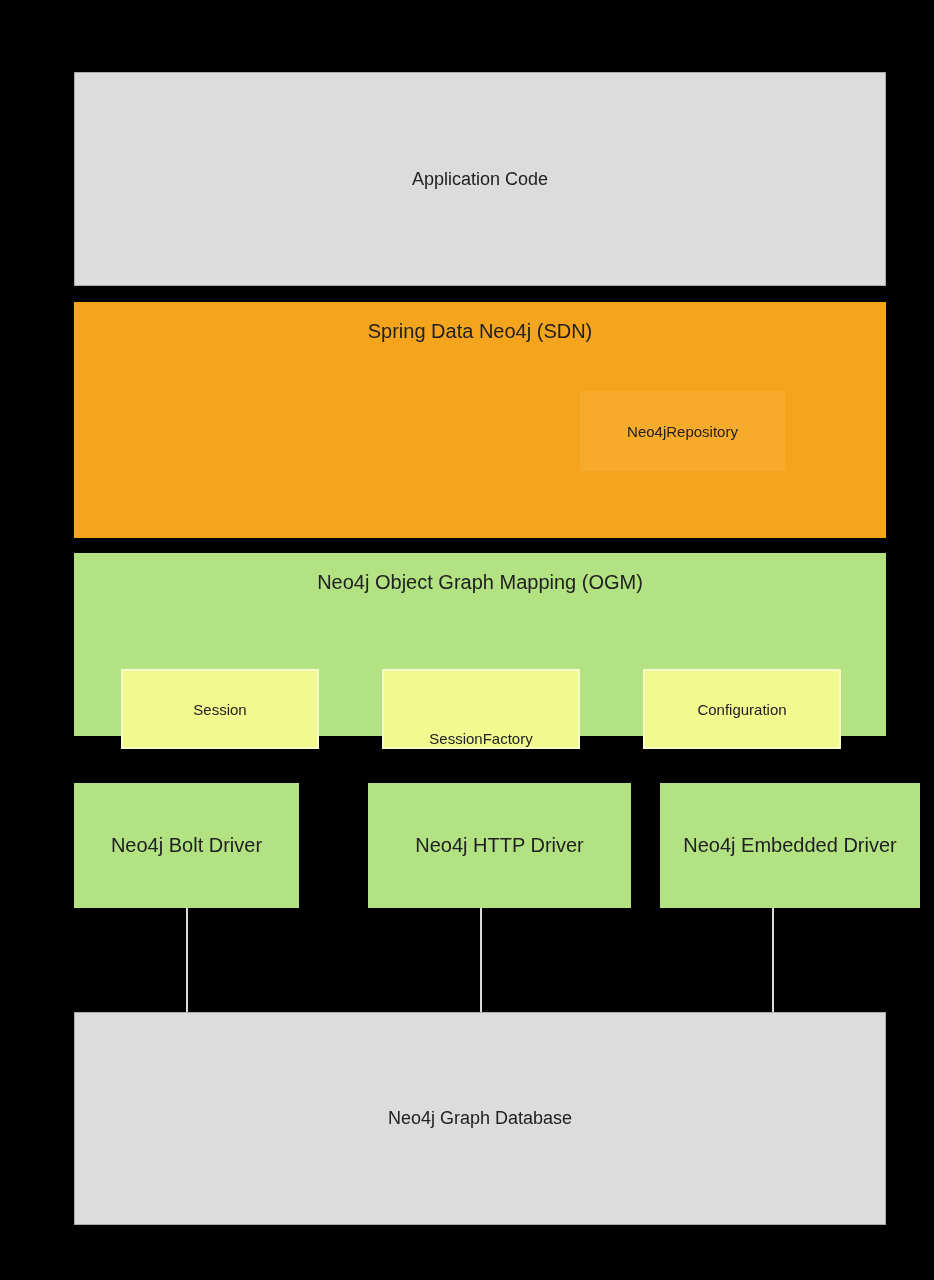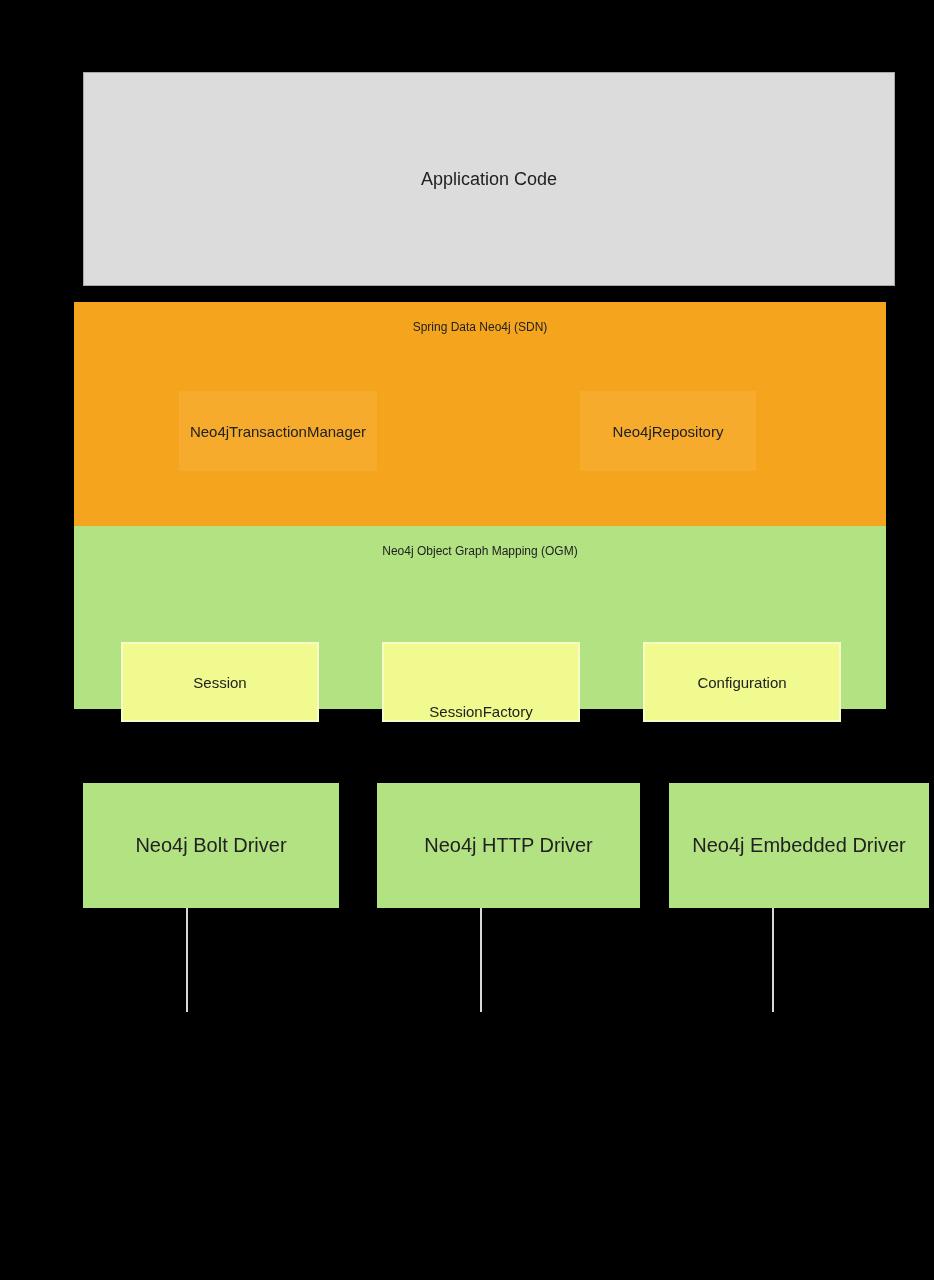"Application Code" .box { margin-left: 9px -> none }
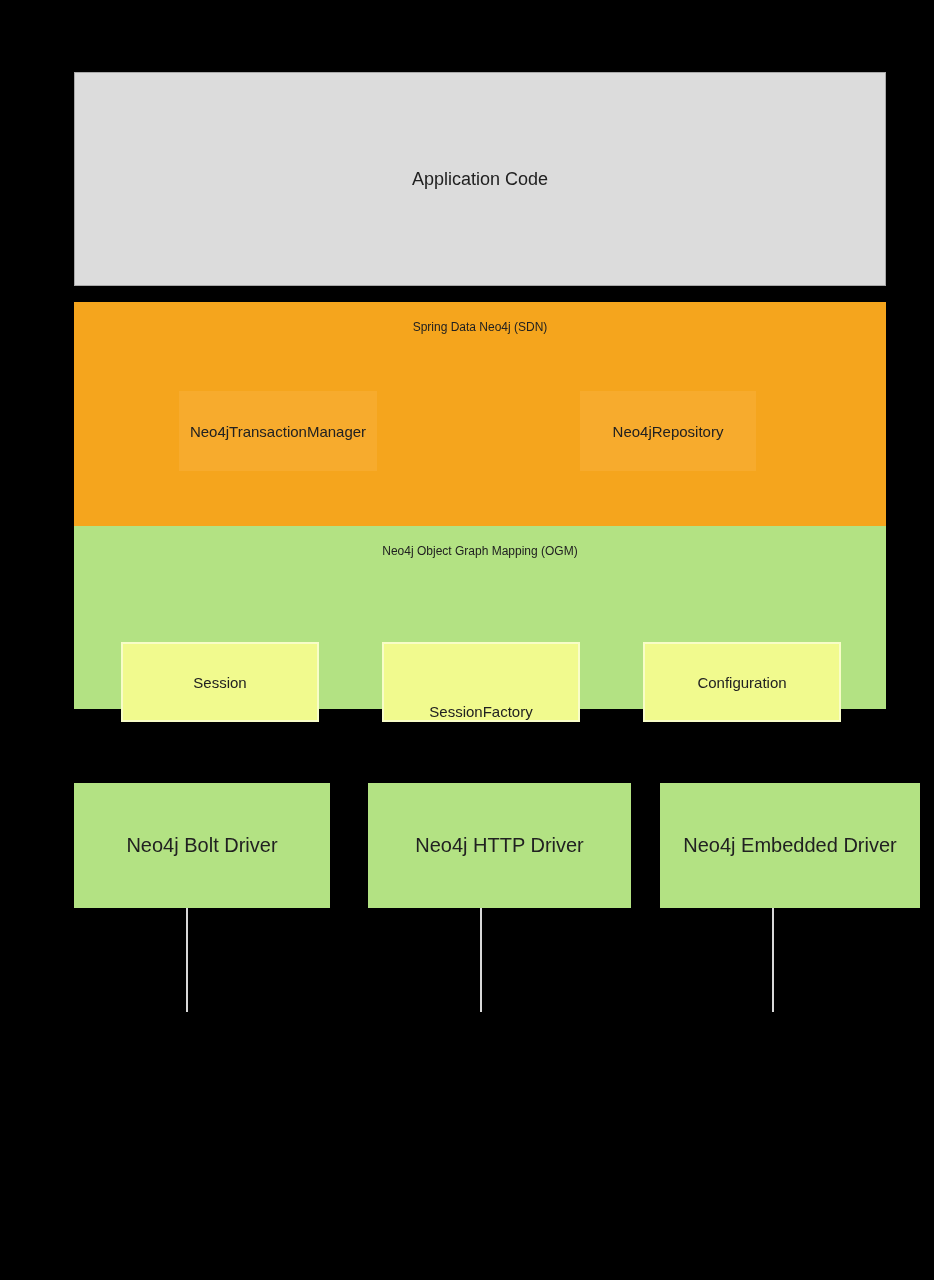"Spring Data Neo4j (SDN)" .section-title { font-size: 12px -> 20px }
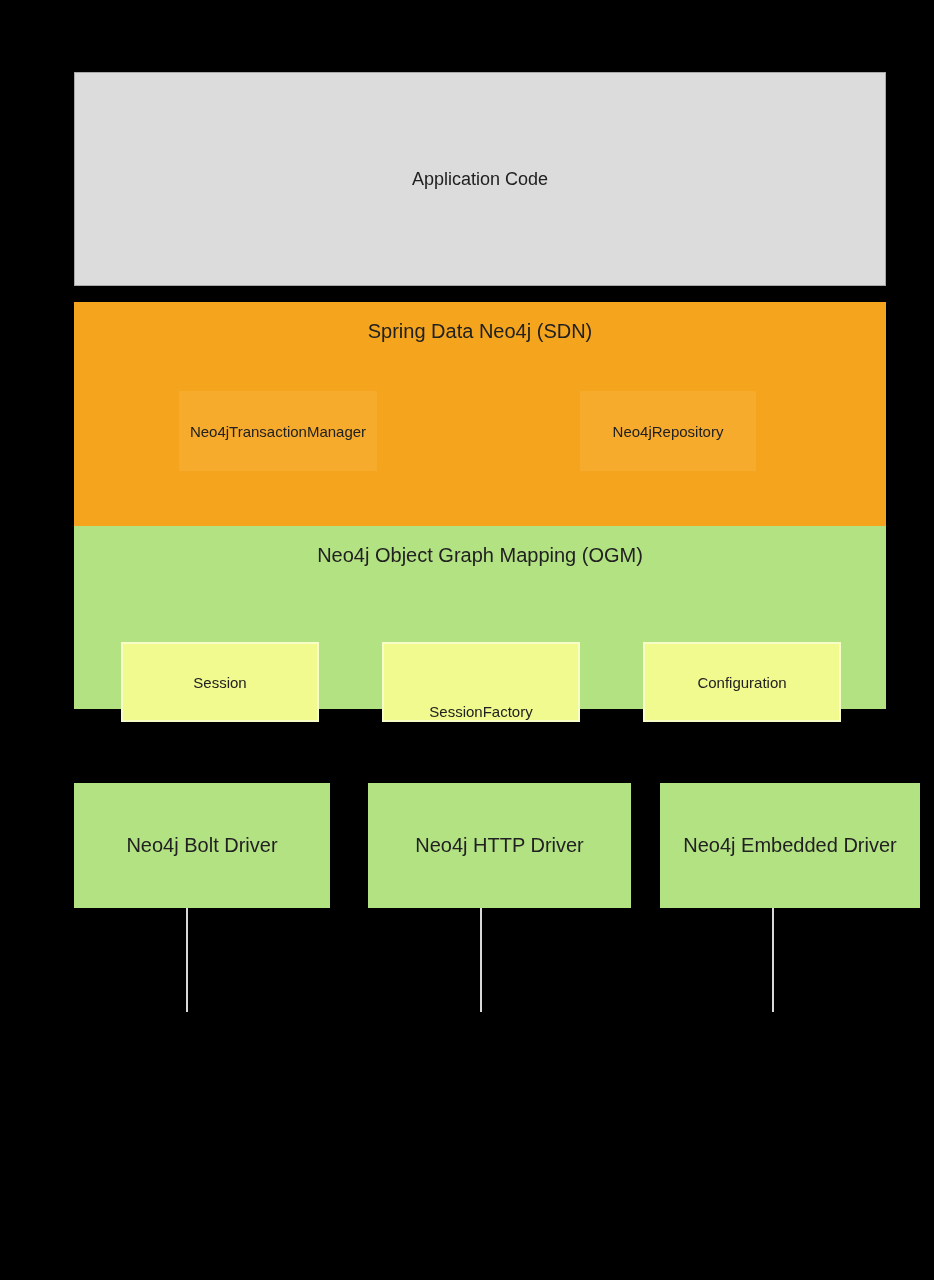"Neo4jTransactionManager" div.sub-box { html: <div> <span>Neo4jTransactionManager</span> </div> -> none }
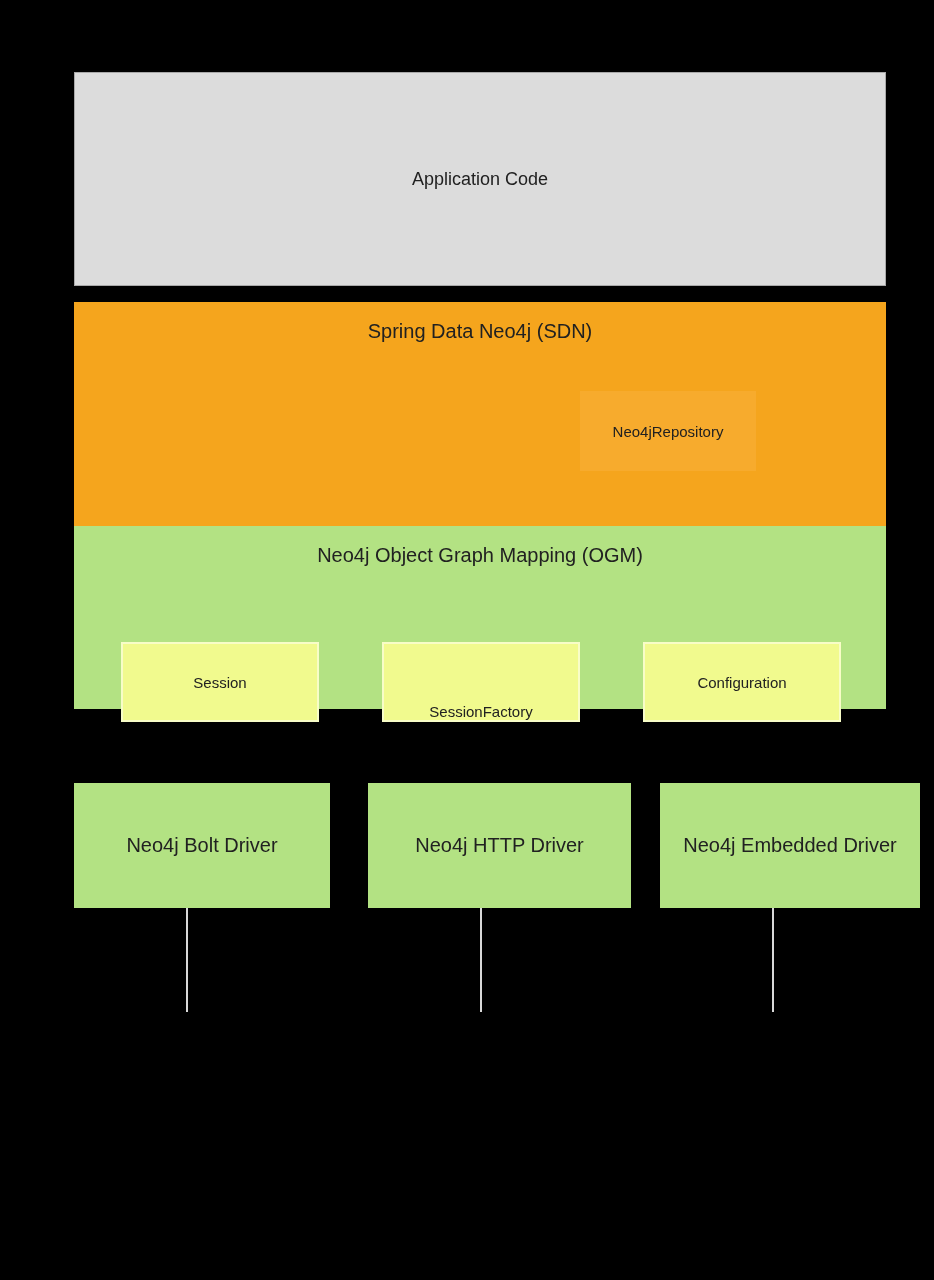"Neo4jRepository" #repository { width: 176px -> 205px }
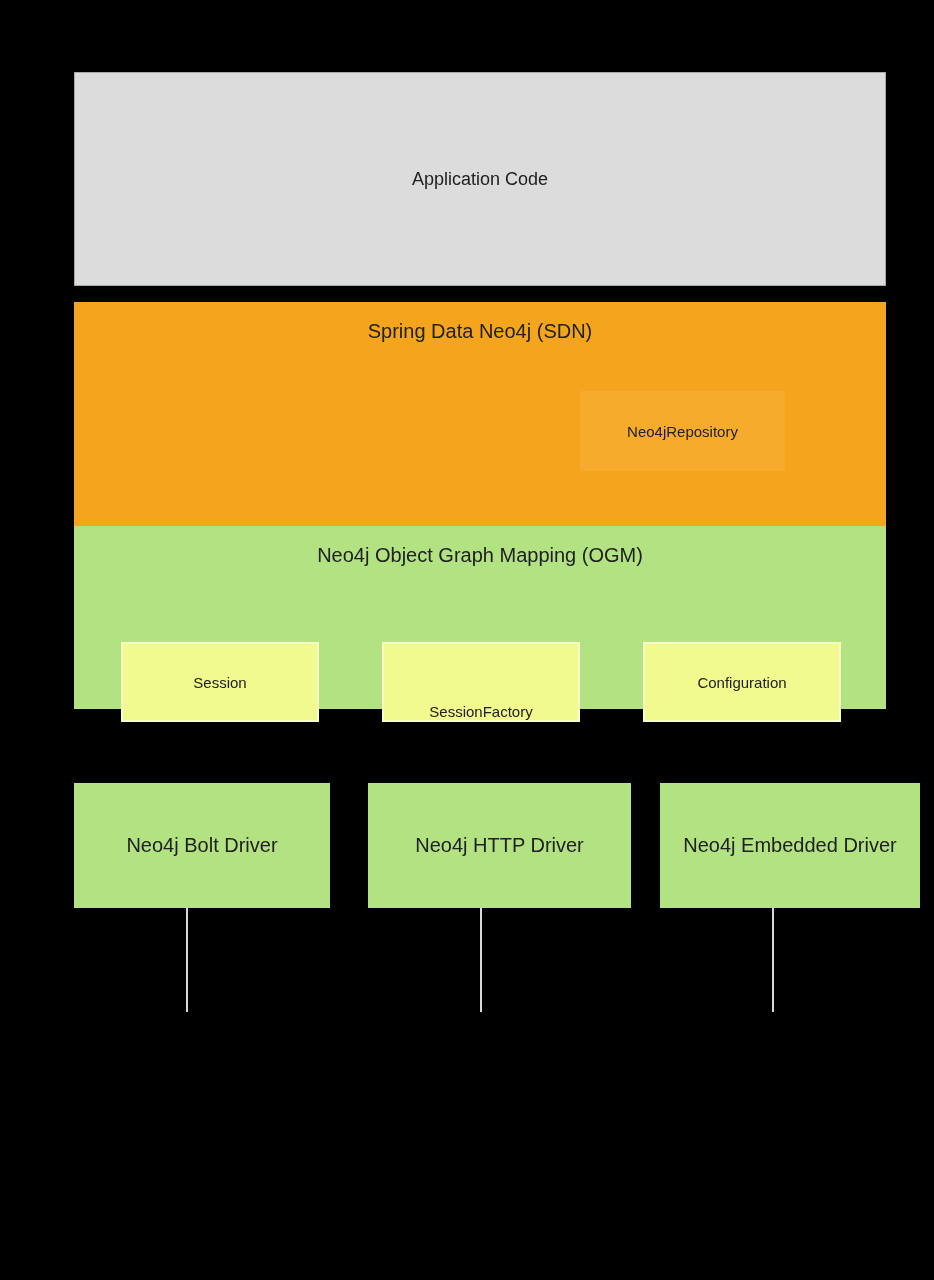"Neo4j Object Graph Mapping (OGM)" #ogm-layer { top: 526px -> 553px }
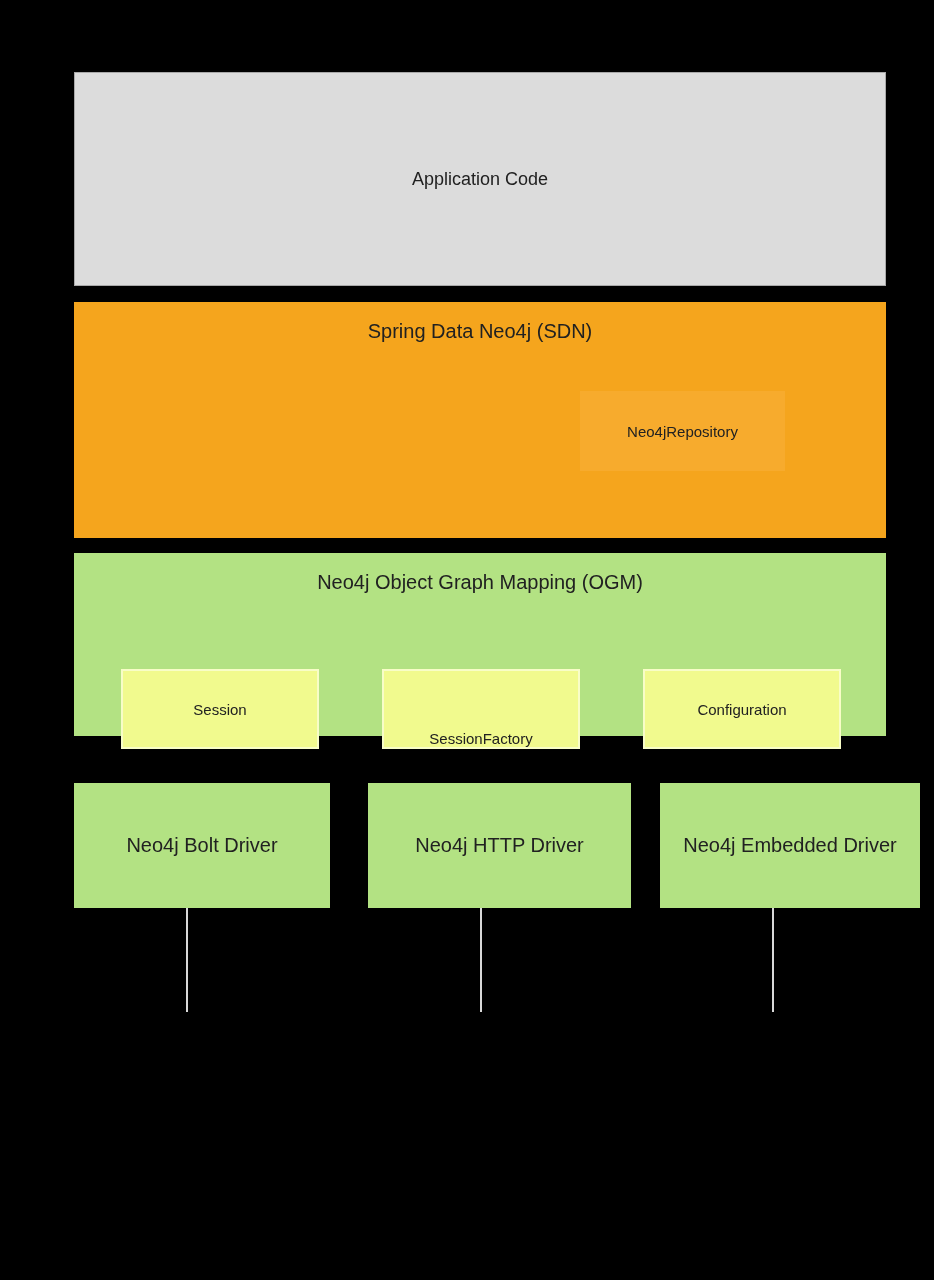"Neo4j Bolt Driver" #driver-bolt { width: 256px -> 225px }
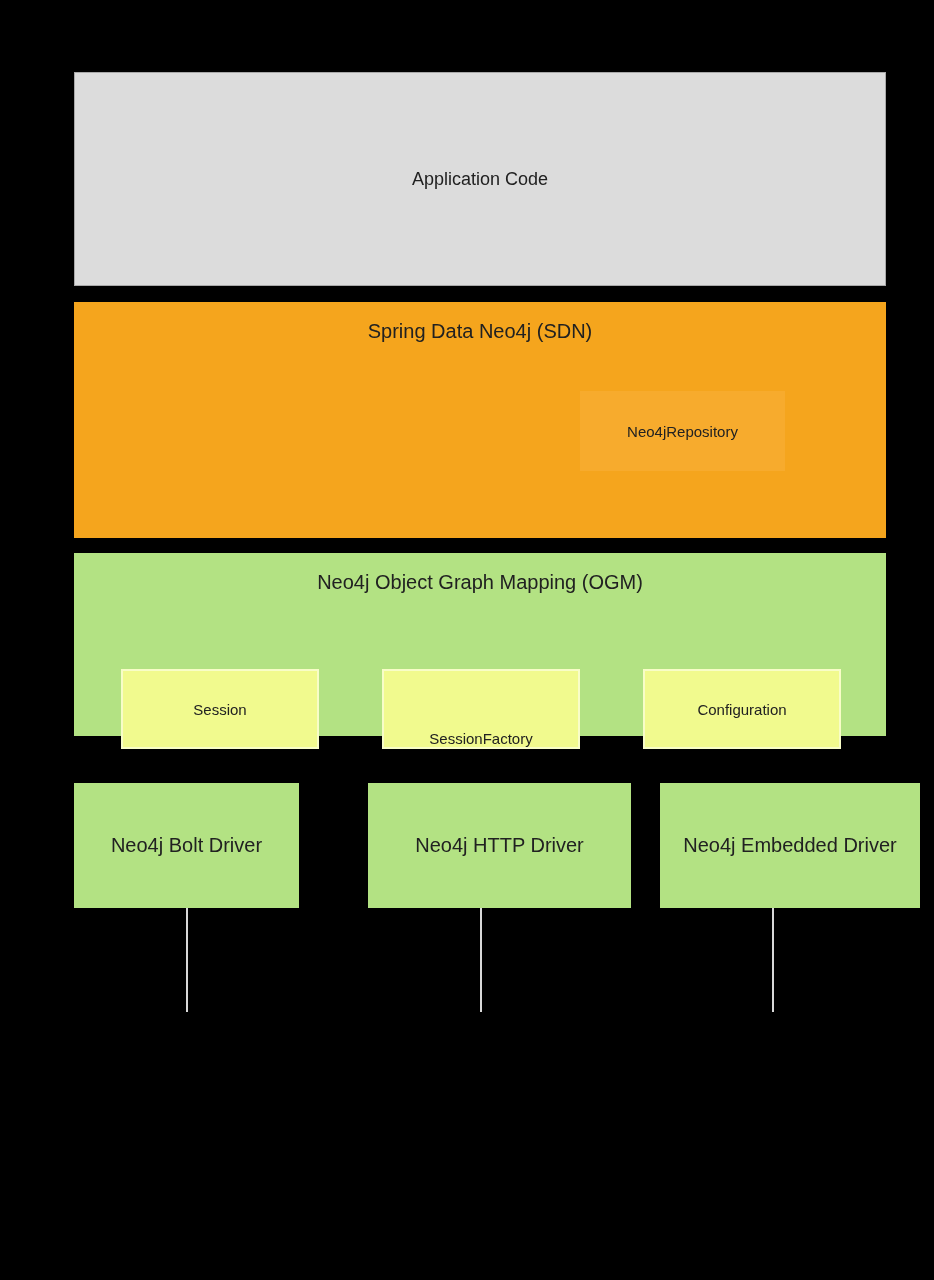"Neo4j Graph Database" div.box { html: none -> <div> <span>Neo4j Graph Database</span> </div> }
